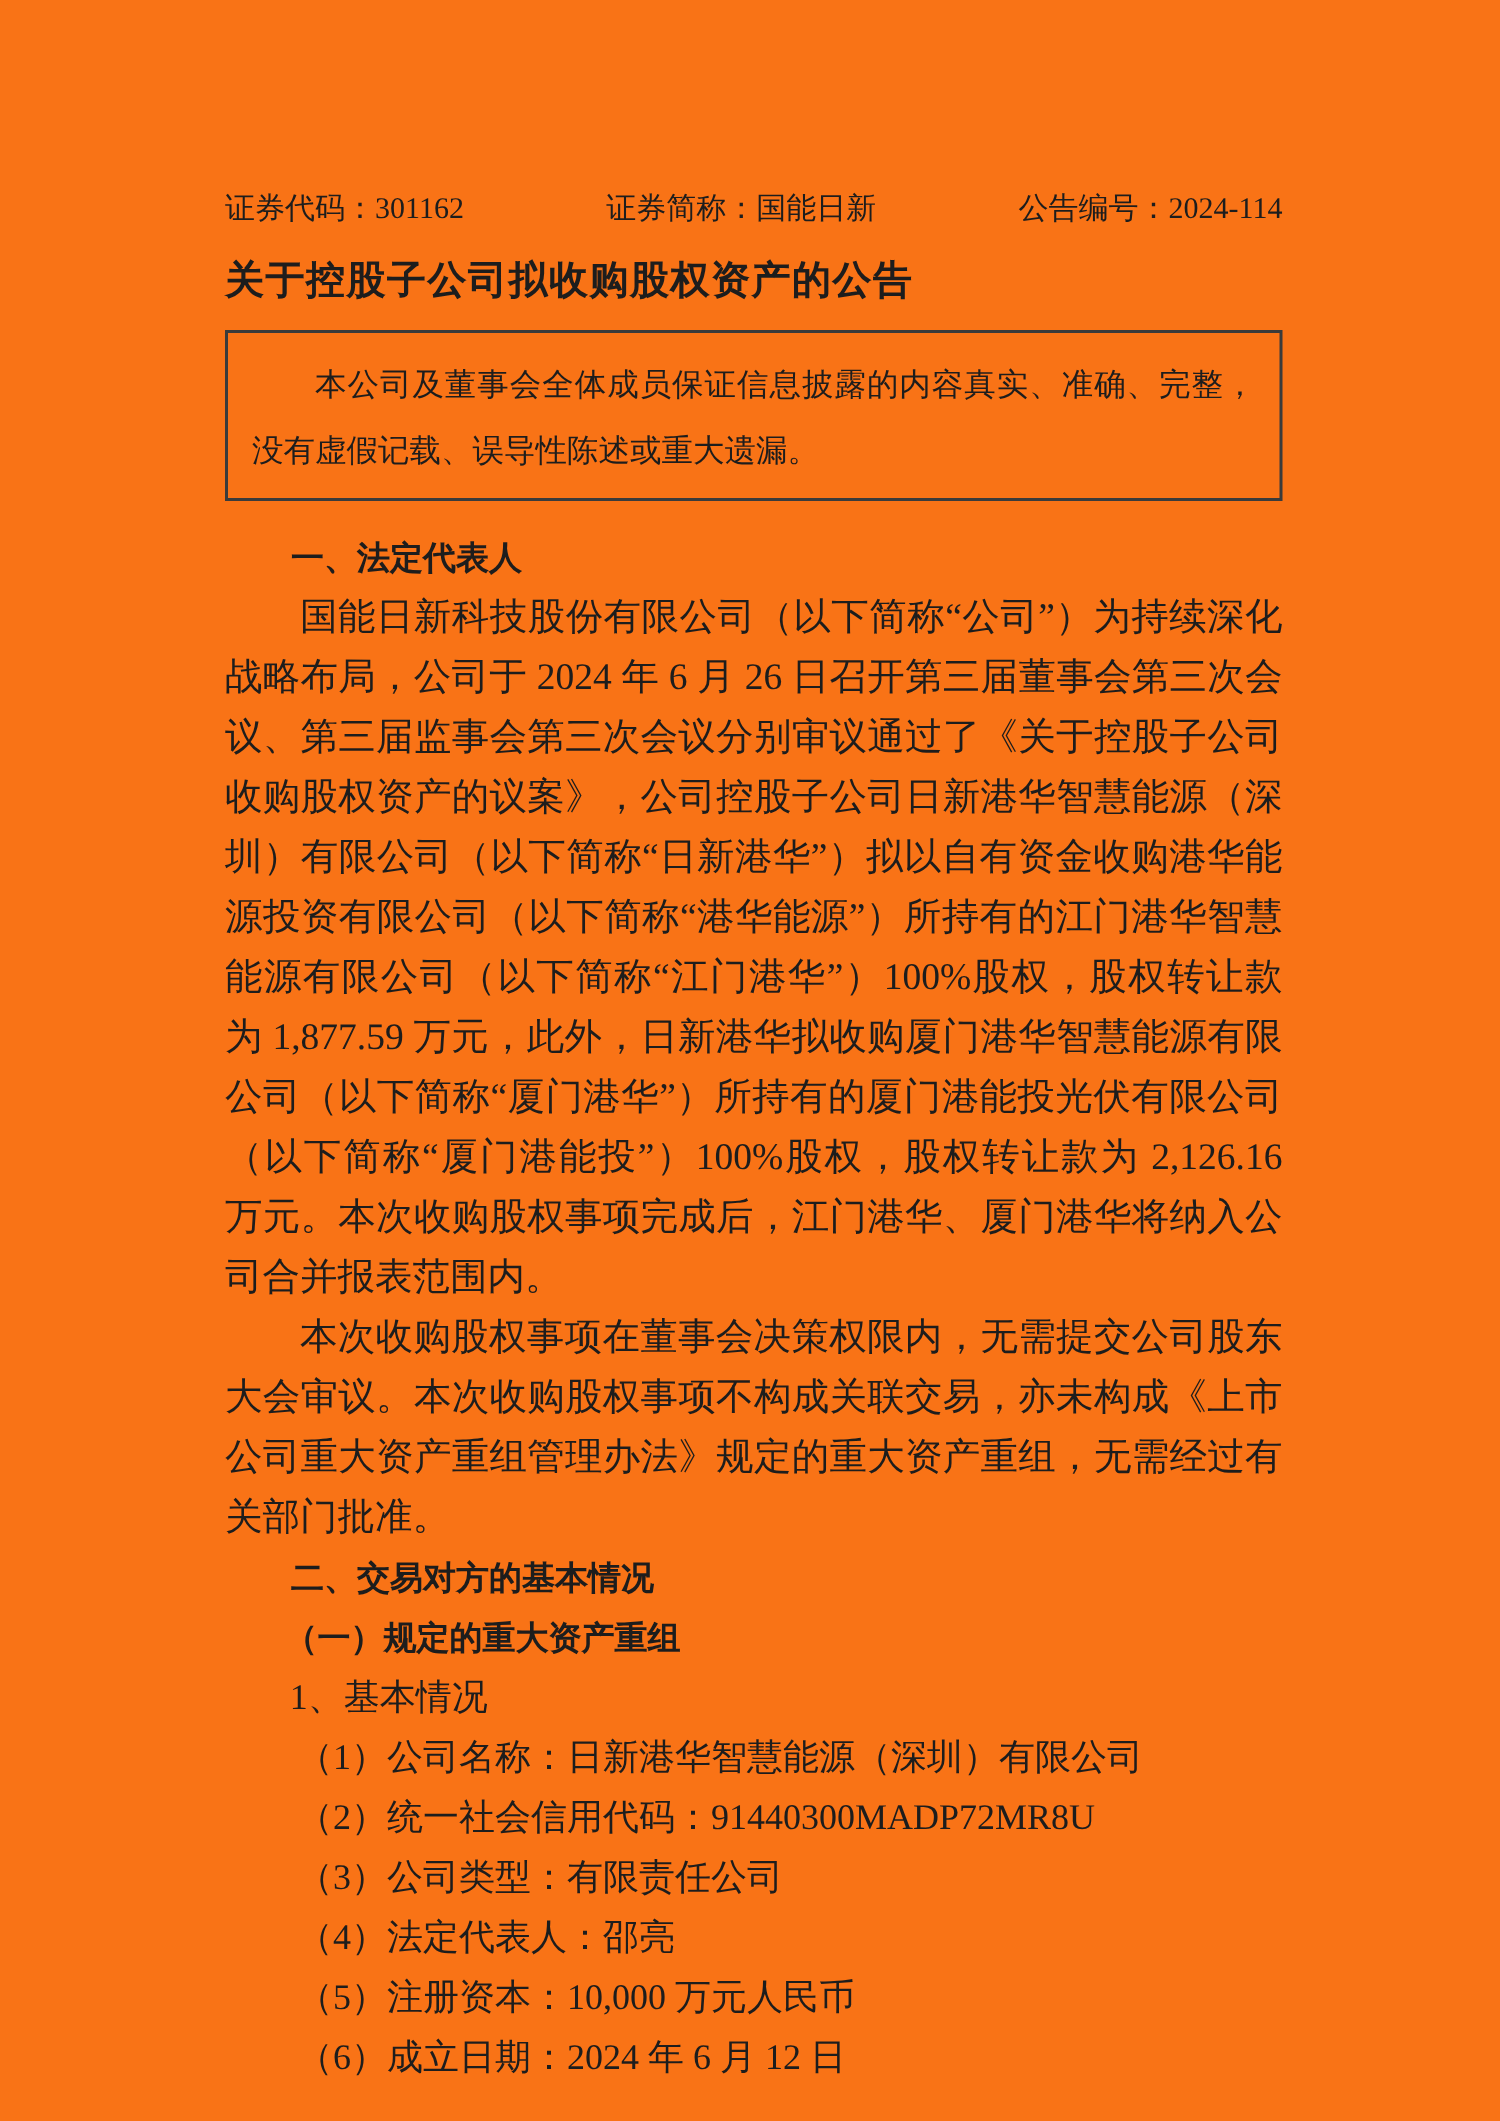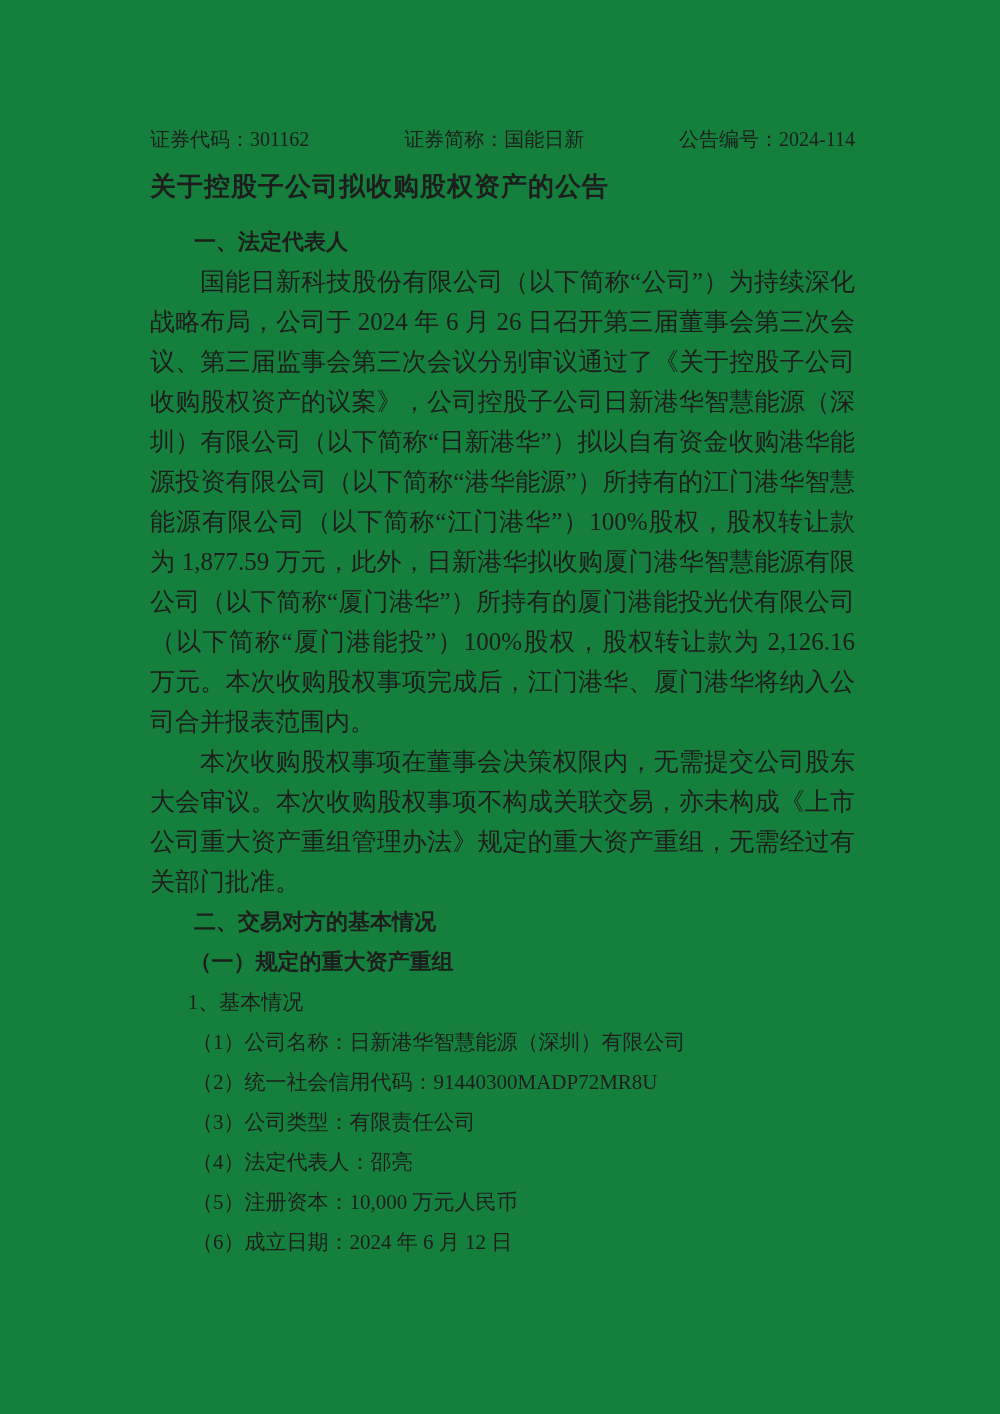"证券代码：301162" .page { background: #15803d -> #f97316 }
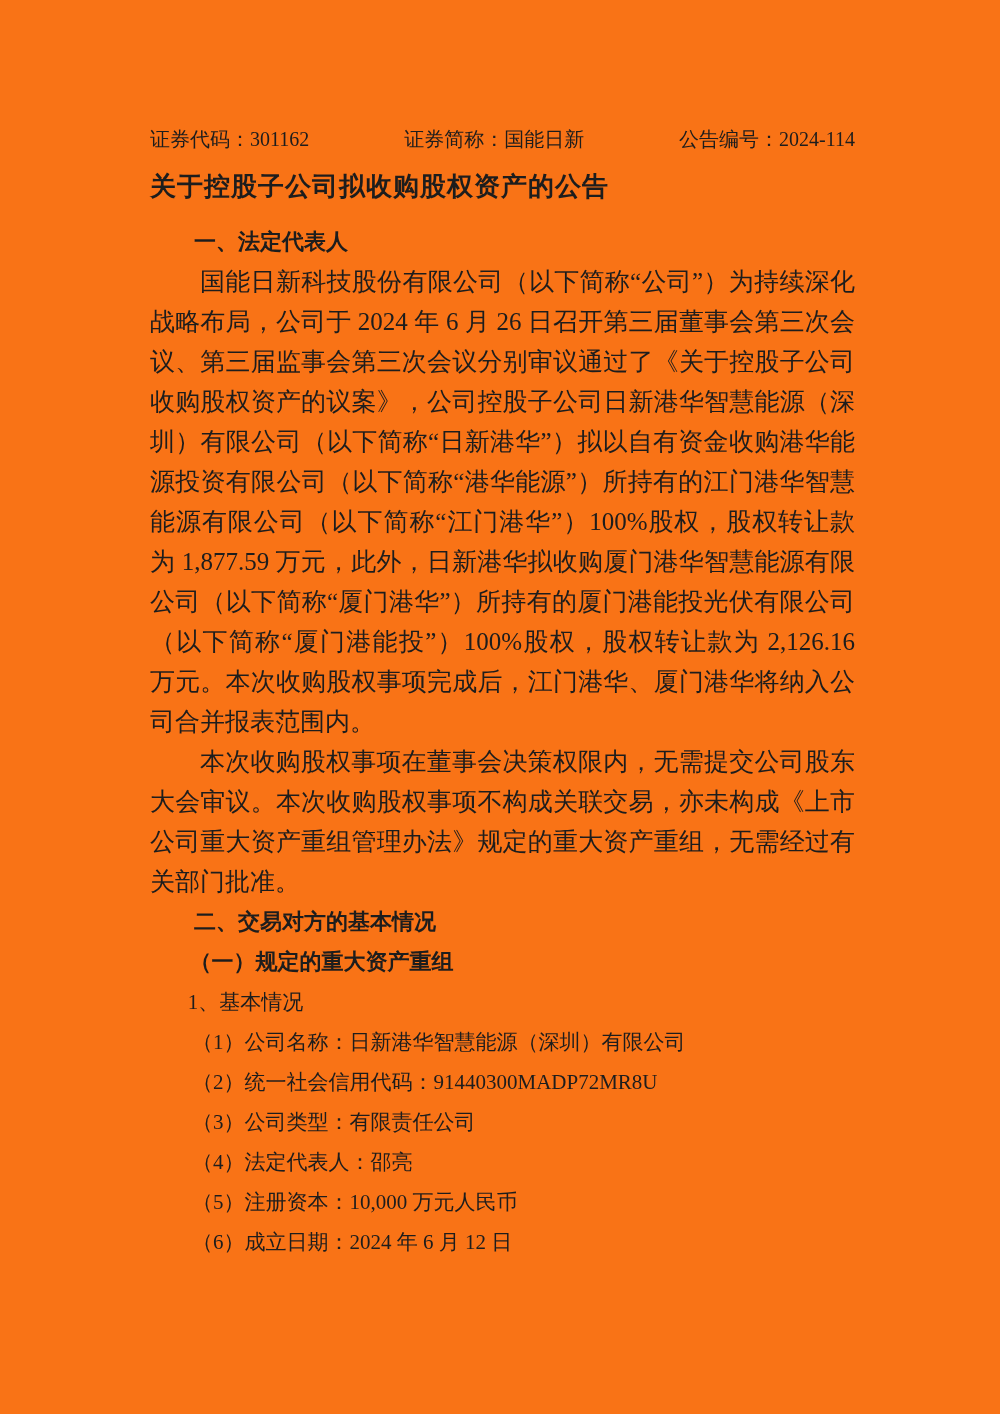"本公司及董事会全体成员保证信息披露的内容真实、准确、完整，没有虚假记载、误导性陈" div.disclaimer-box { html: none -> <div> <p>本公司及董事会全体成员保证信息披露的内容真实、准确、完整，没有虚假记载、误导性陈述或重大遗漏。</p> </div> }
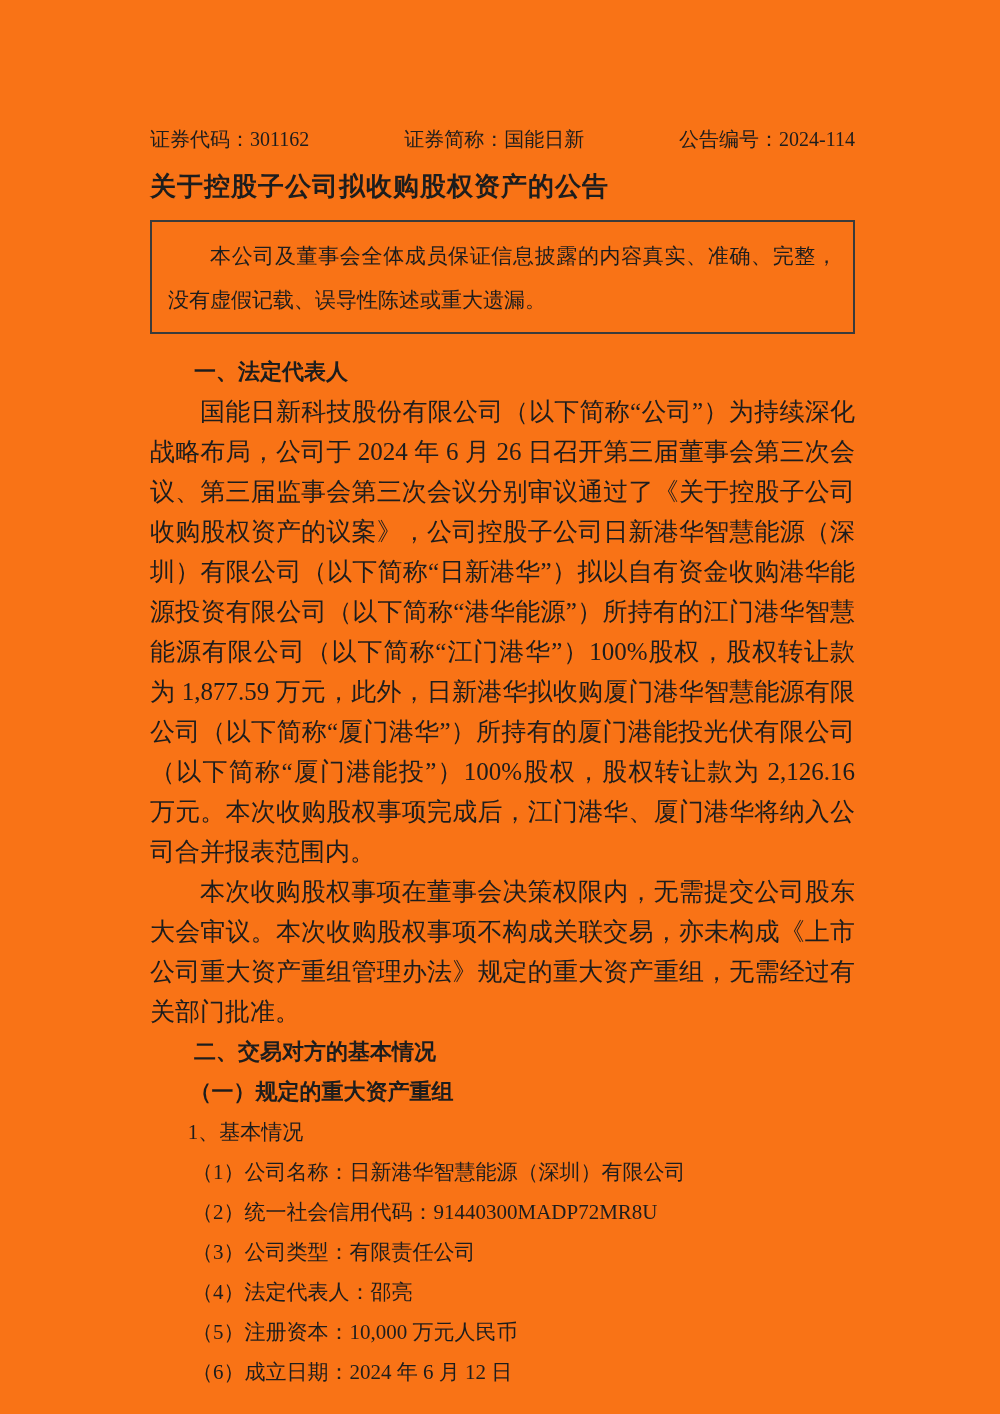"1、基本情况" .plain-line, .info-line { font-size: 21px -> 24px }
